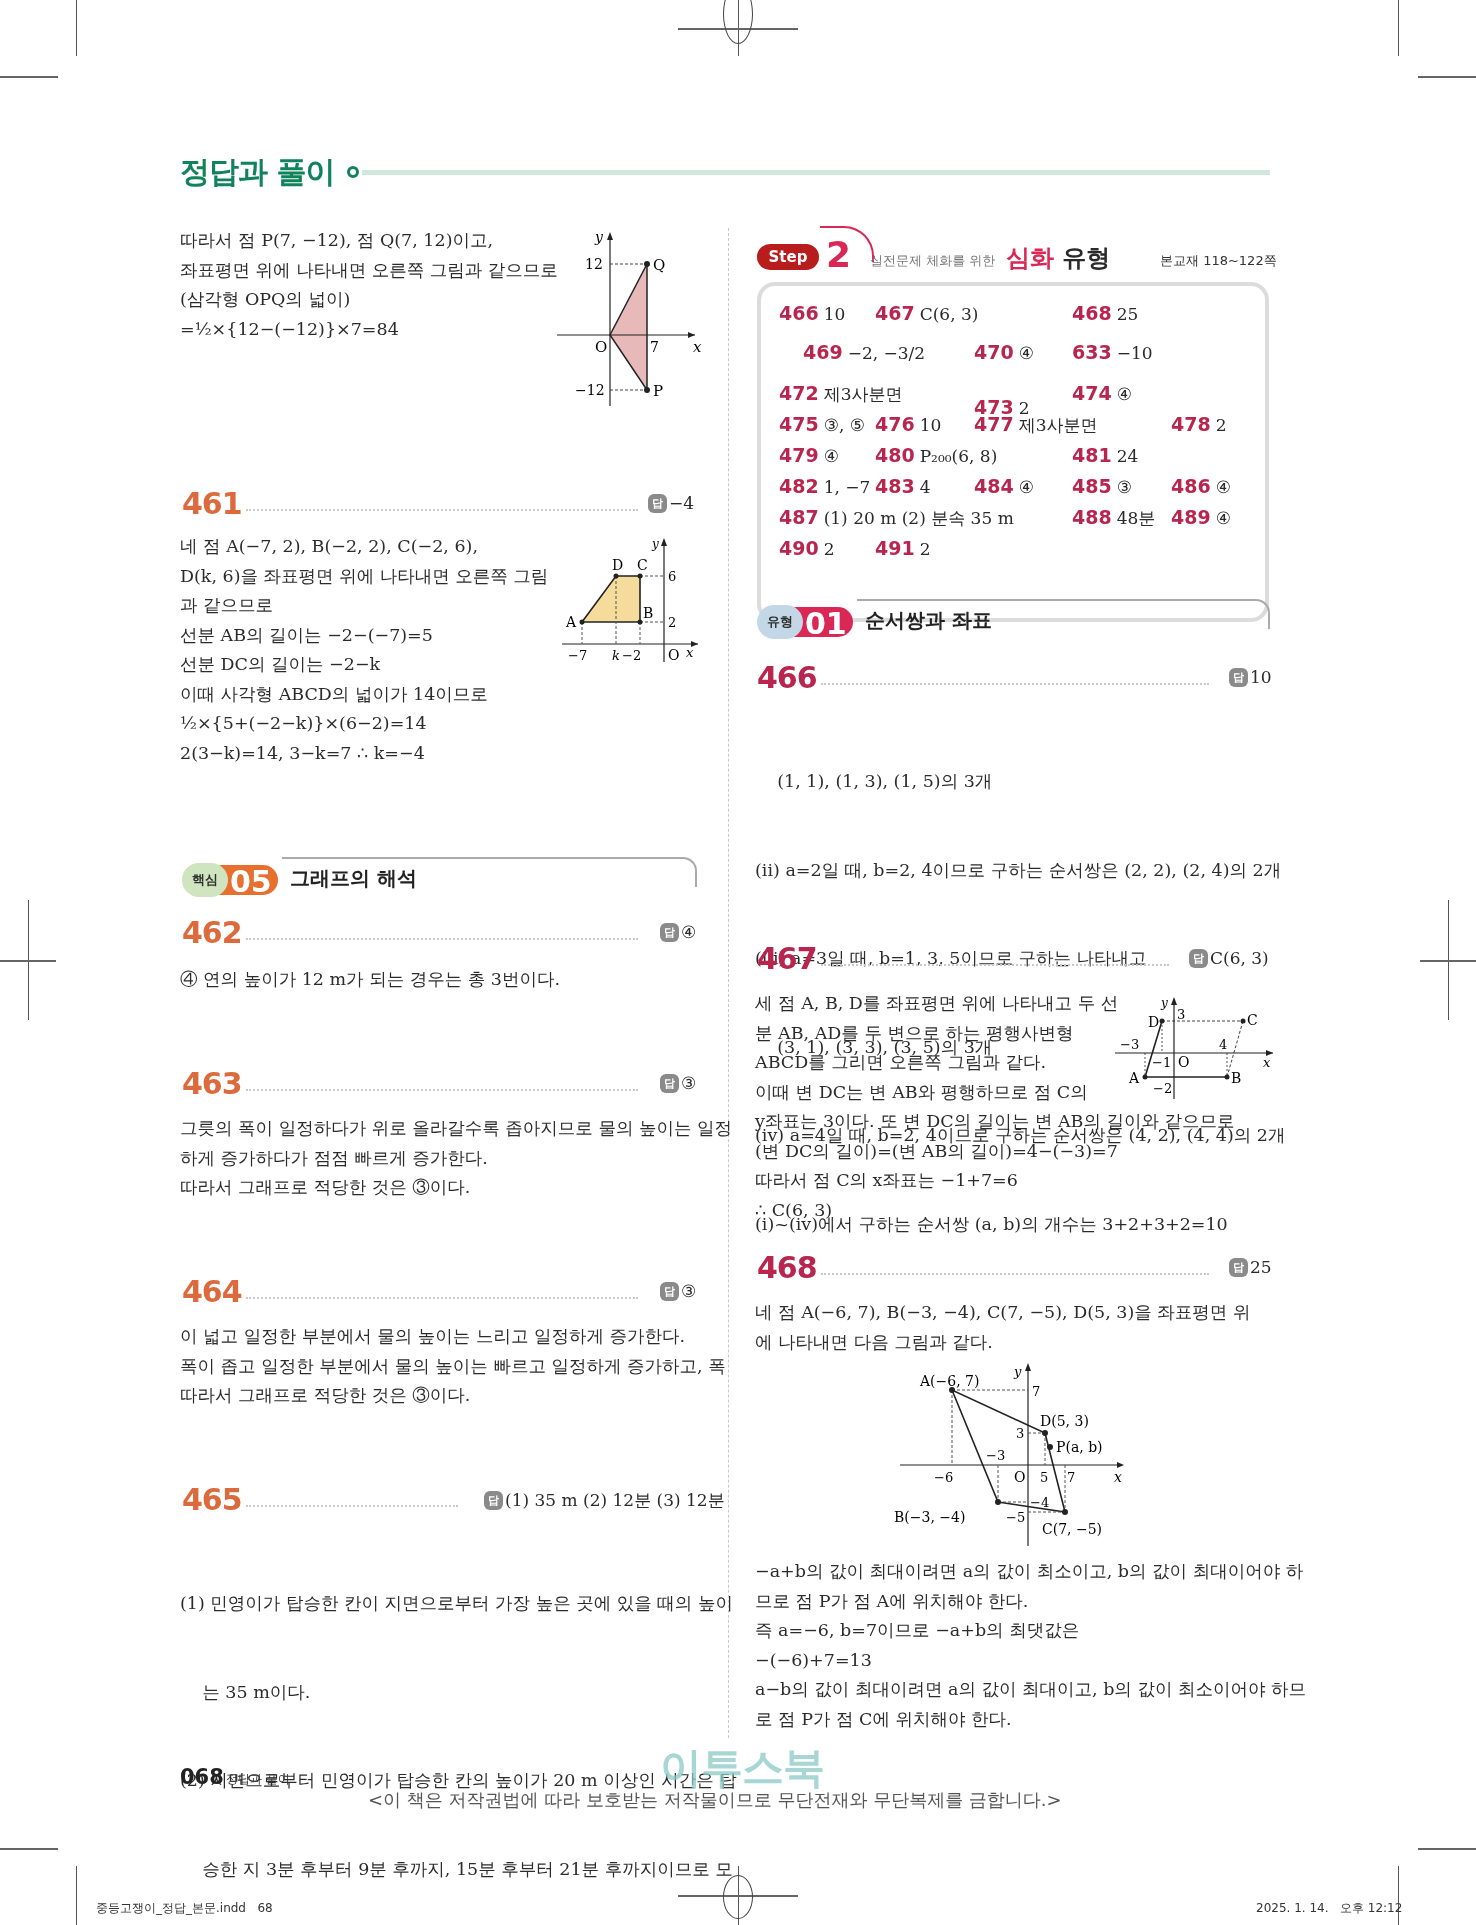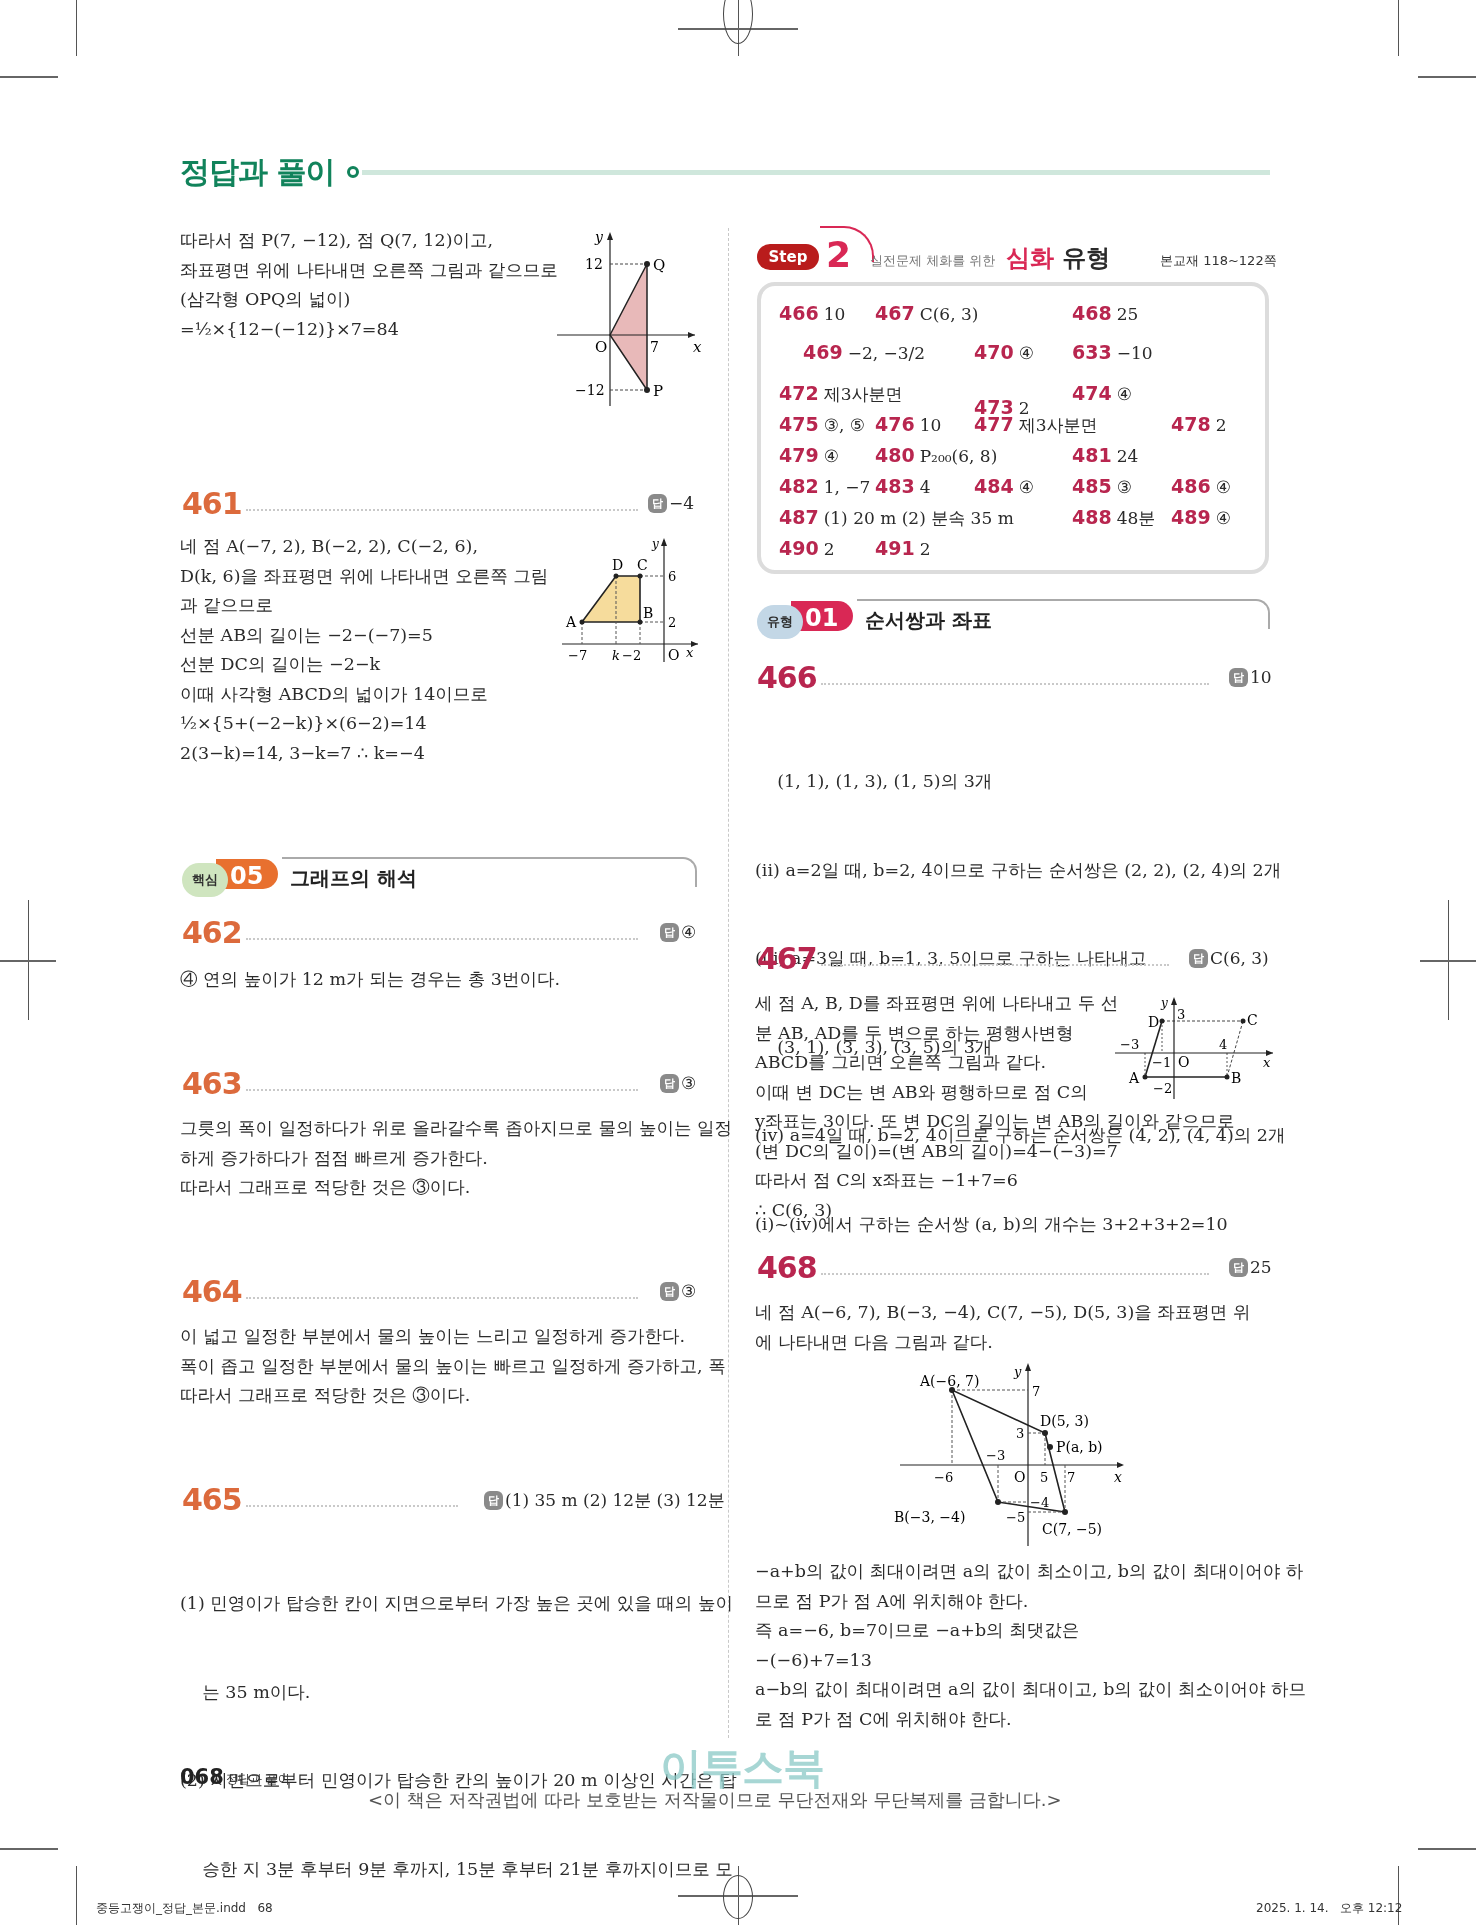"466 10" .ans-box { height: 292px -> 340px }
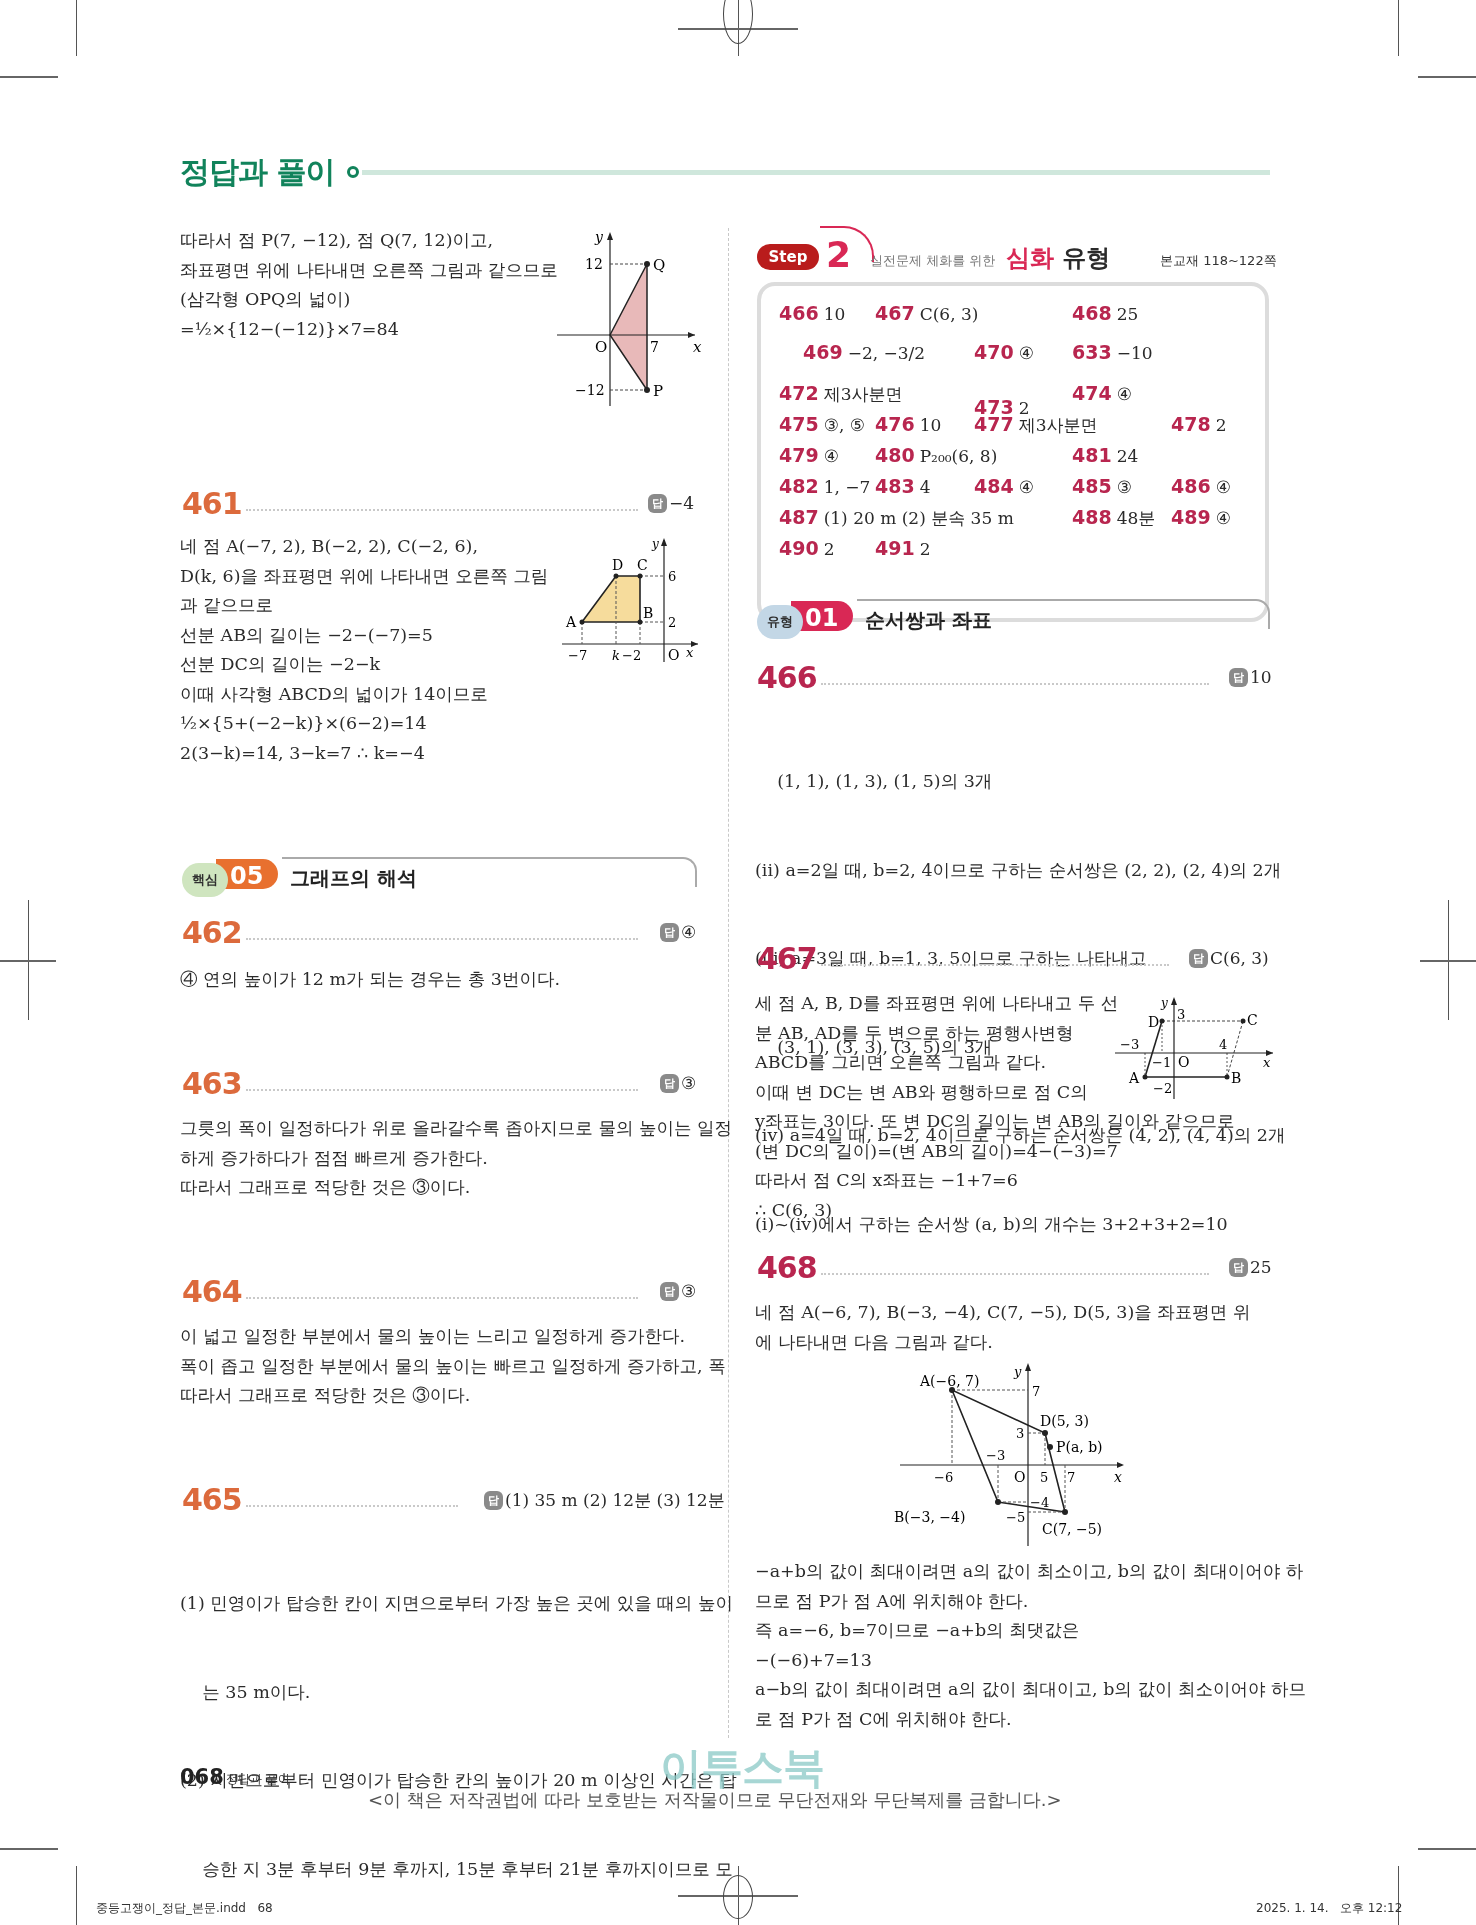"01" .sec-num { font-size: 24px -> 30px; top: 2px -> 8px }
